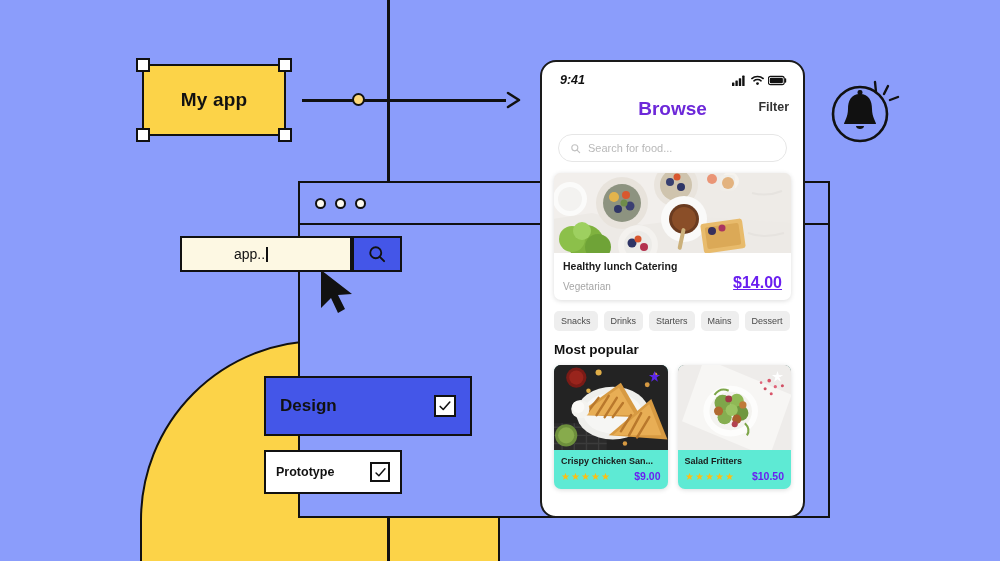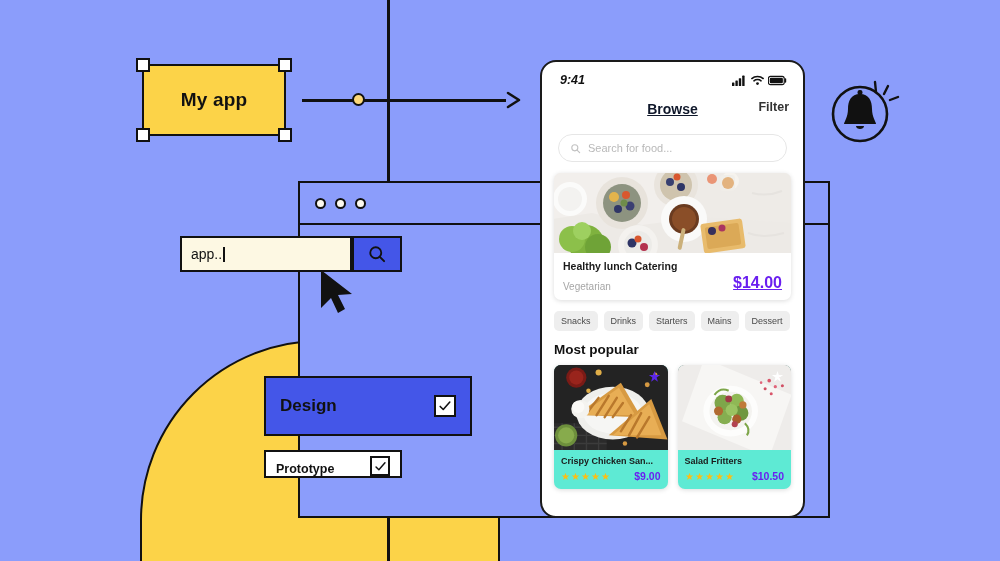"Browse" .ph-title { color: #0f172a -> #6d28d9; font-size: 14px -> 19px; text-decoration: underline -> none }
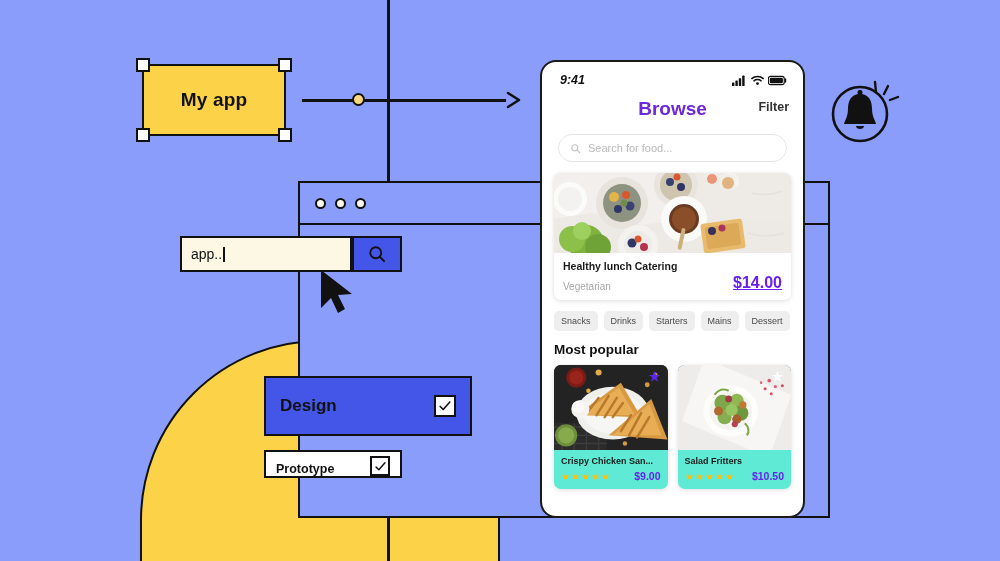"app.." .searchw-field span { margin-left: none -> 43px }
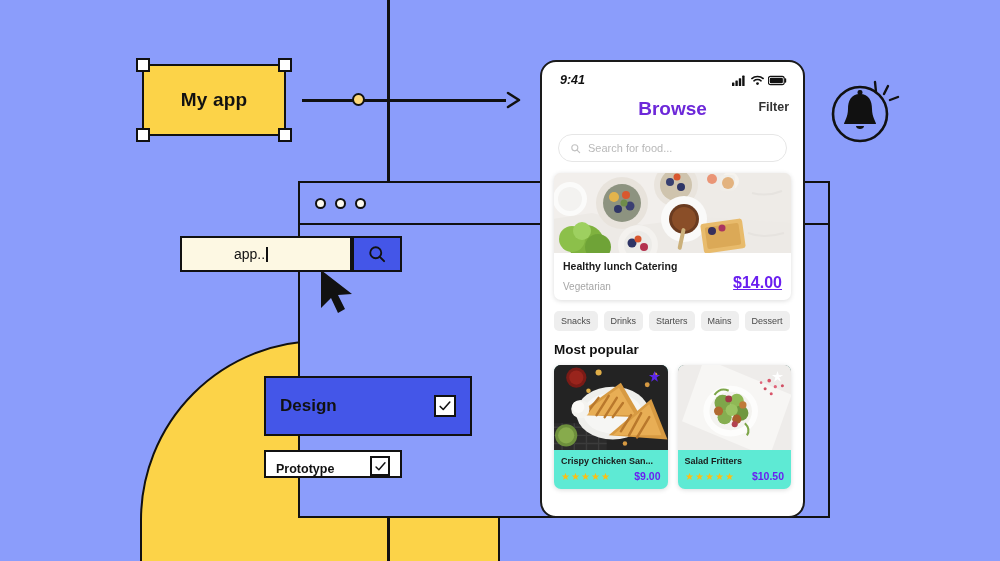"Prototype" .row-proto { align-items: flex-end -> center; height: 28px -> 44px }
